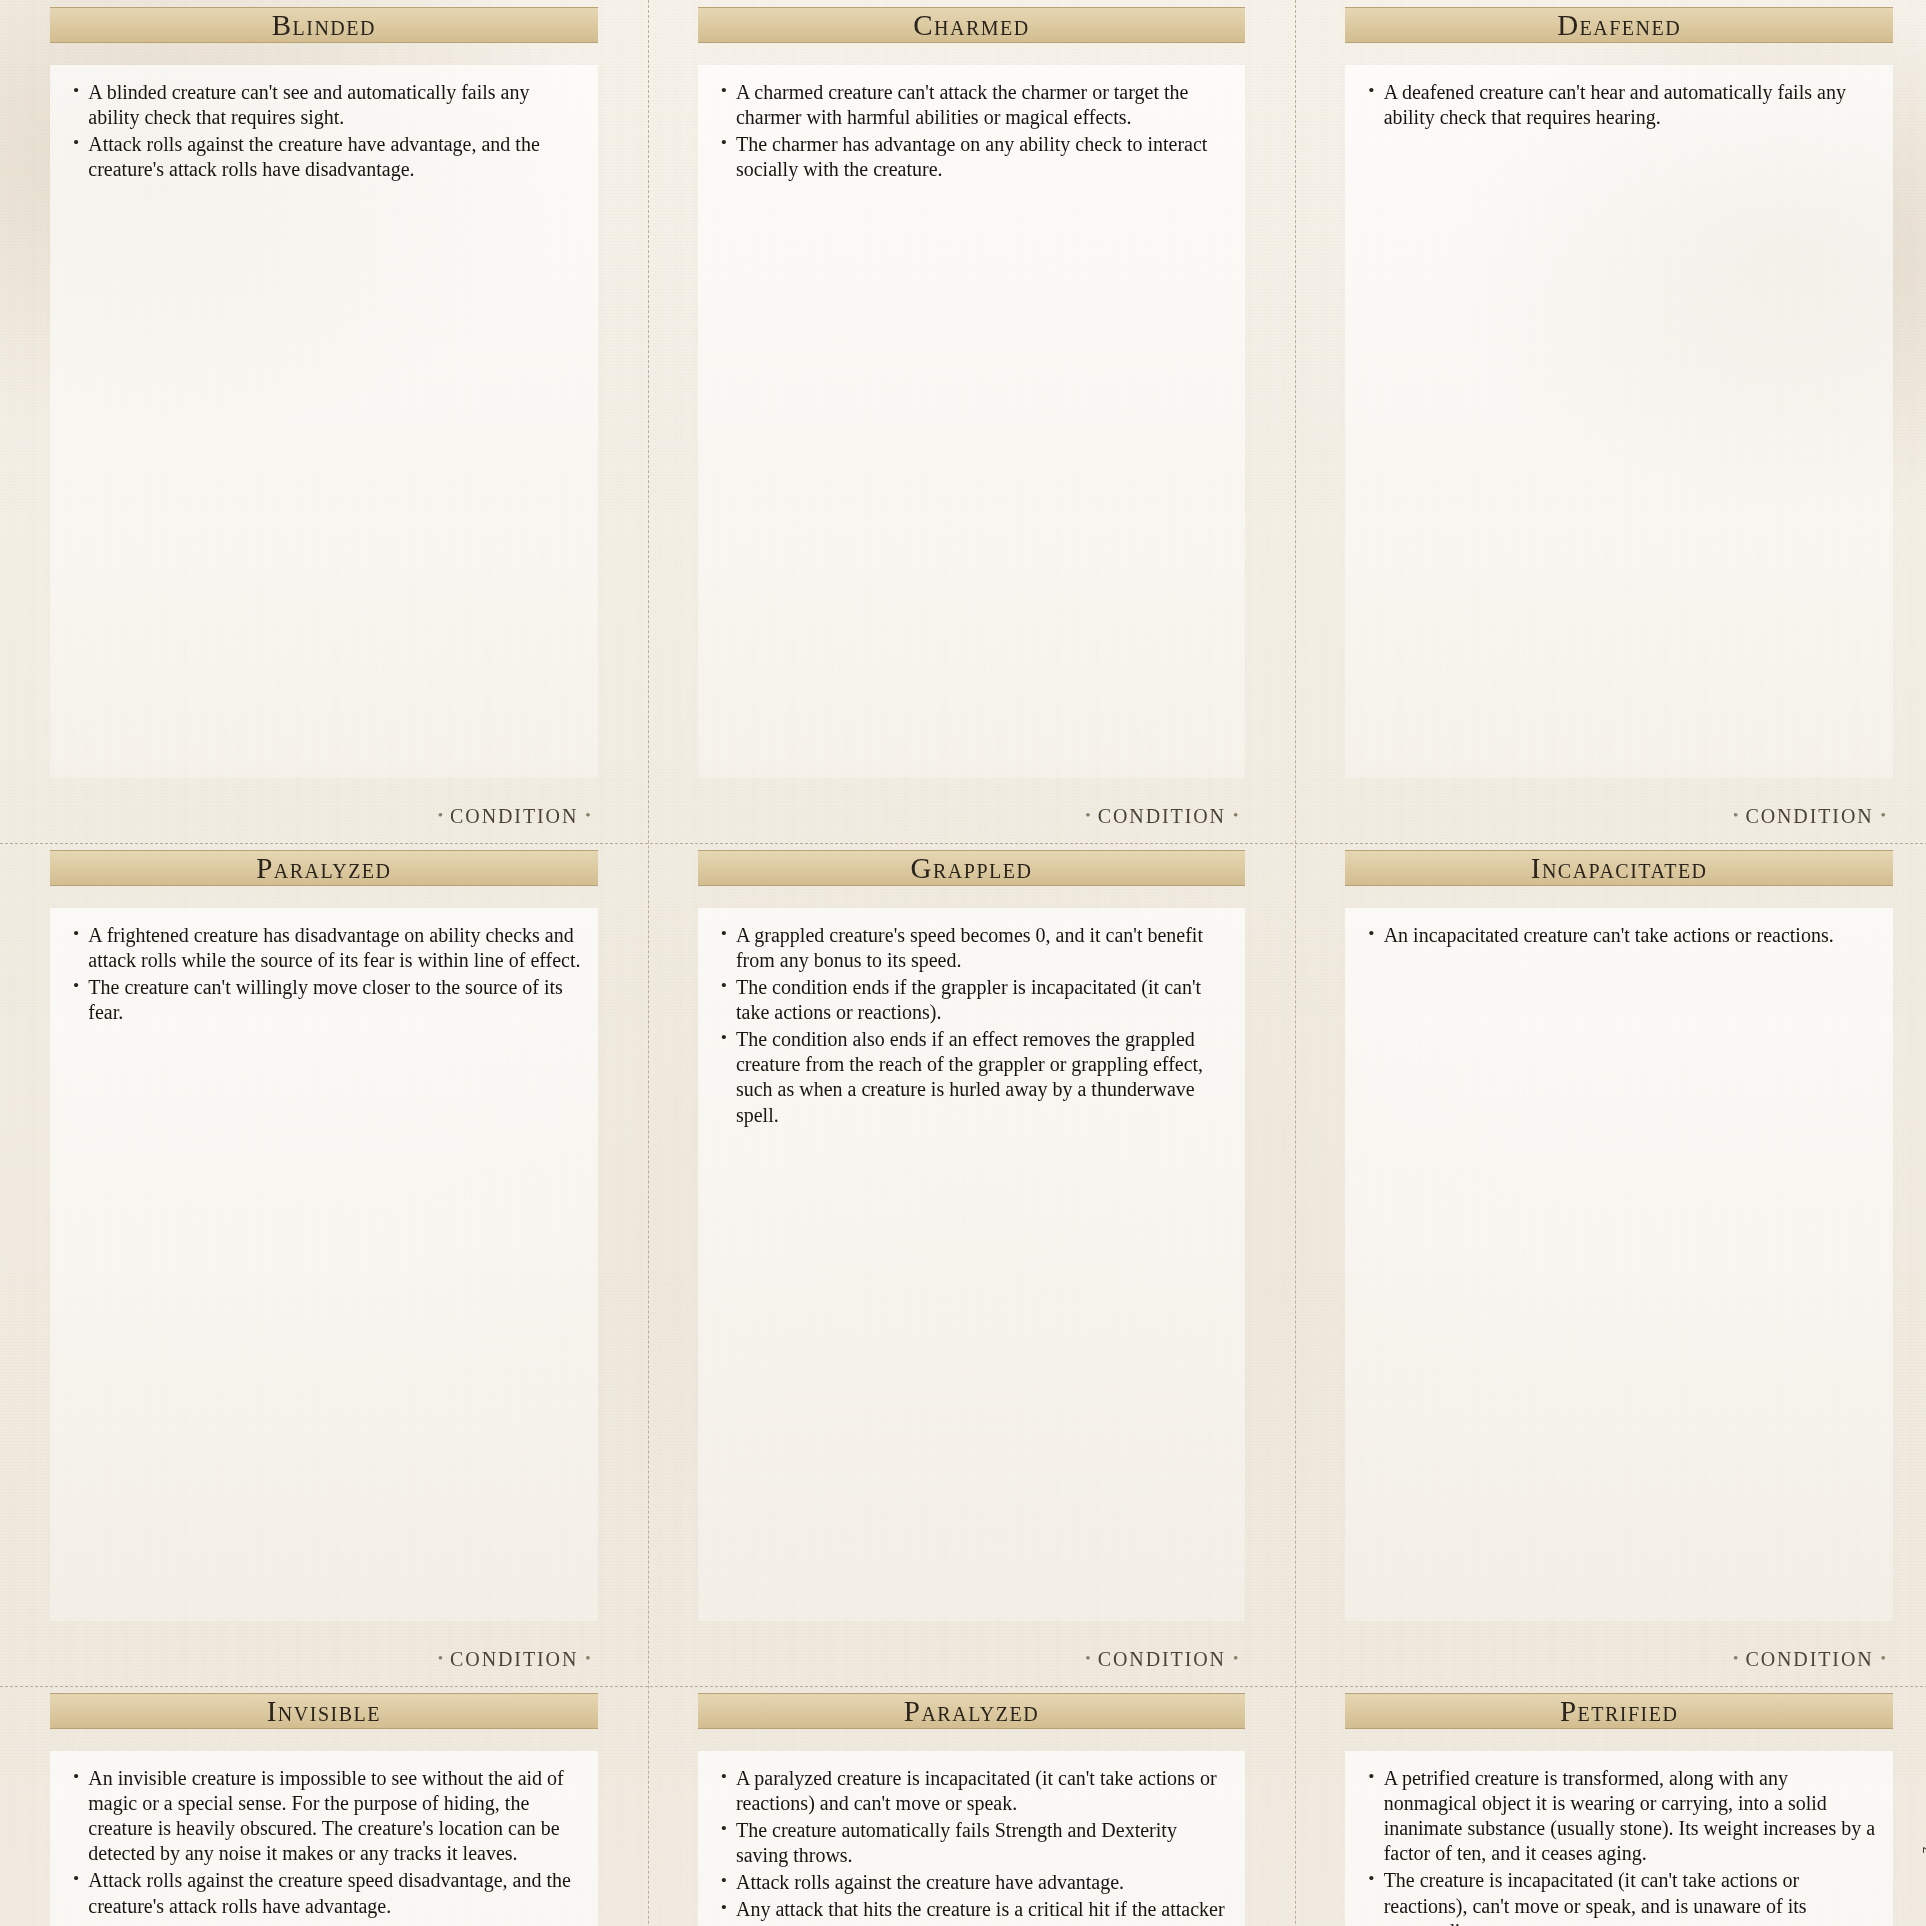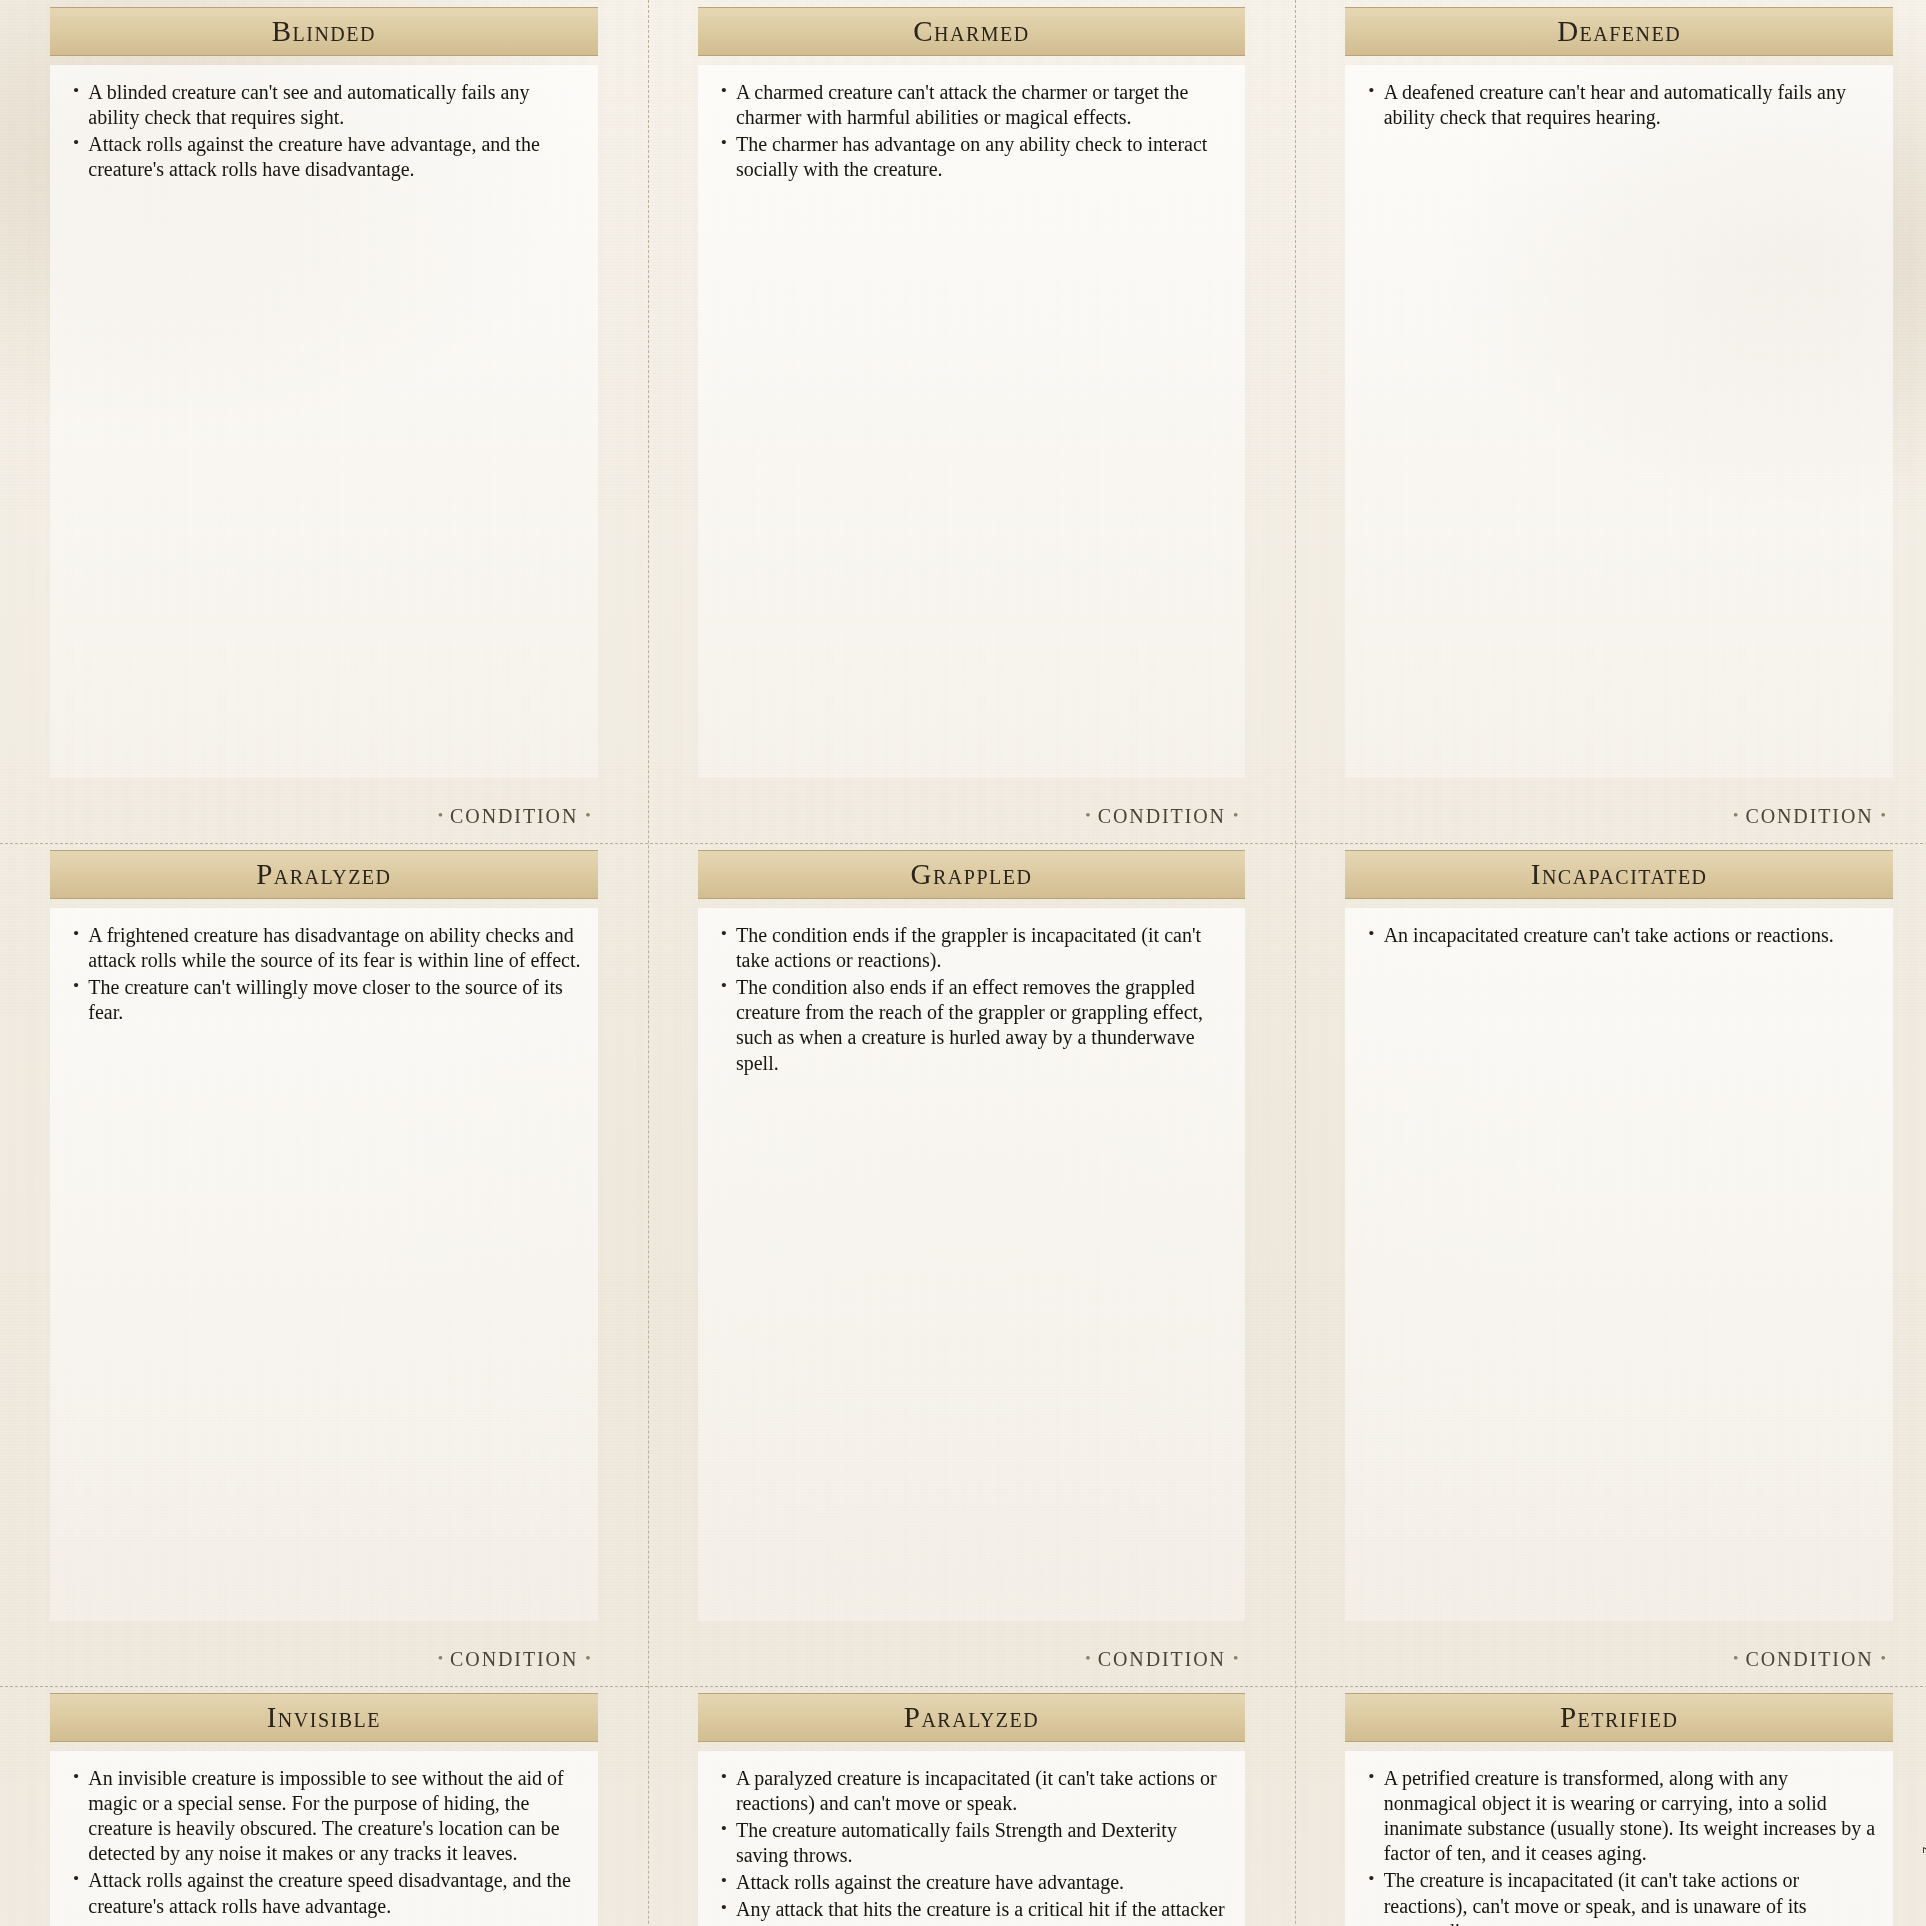"Blinded" .card-banner { height: 49px -> 36px }
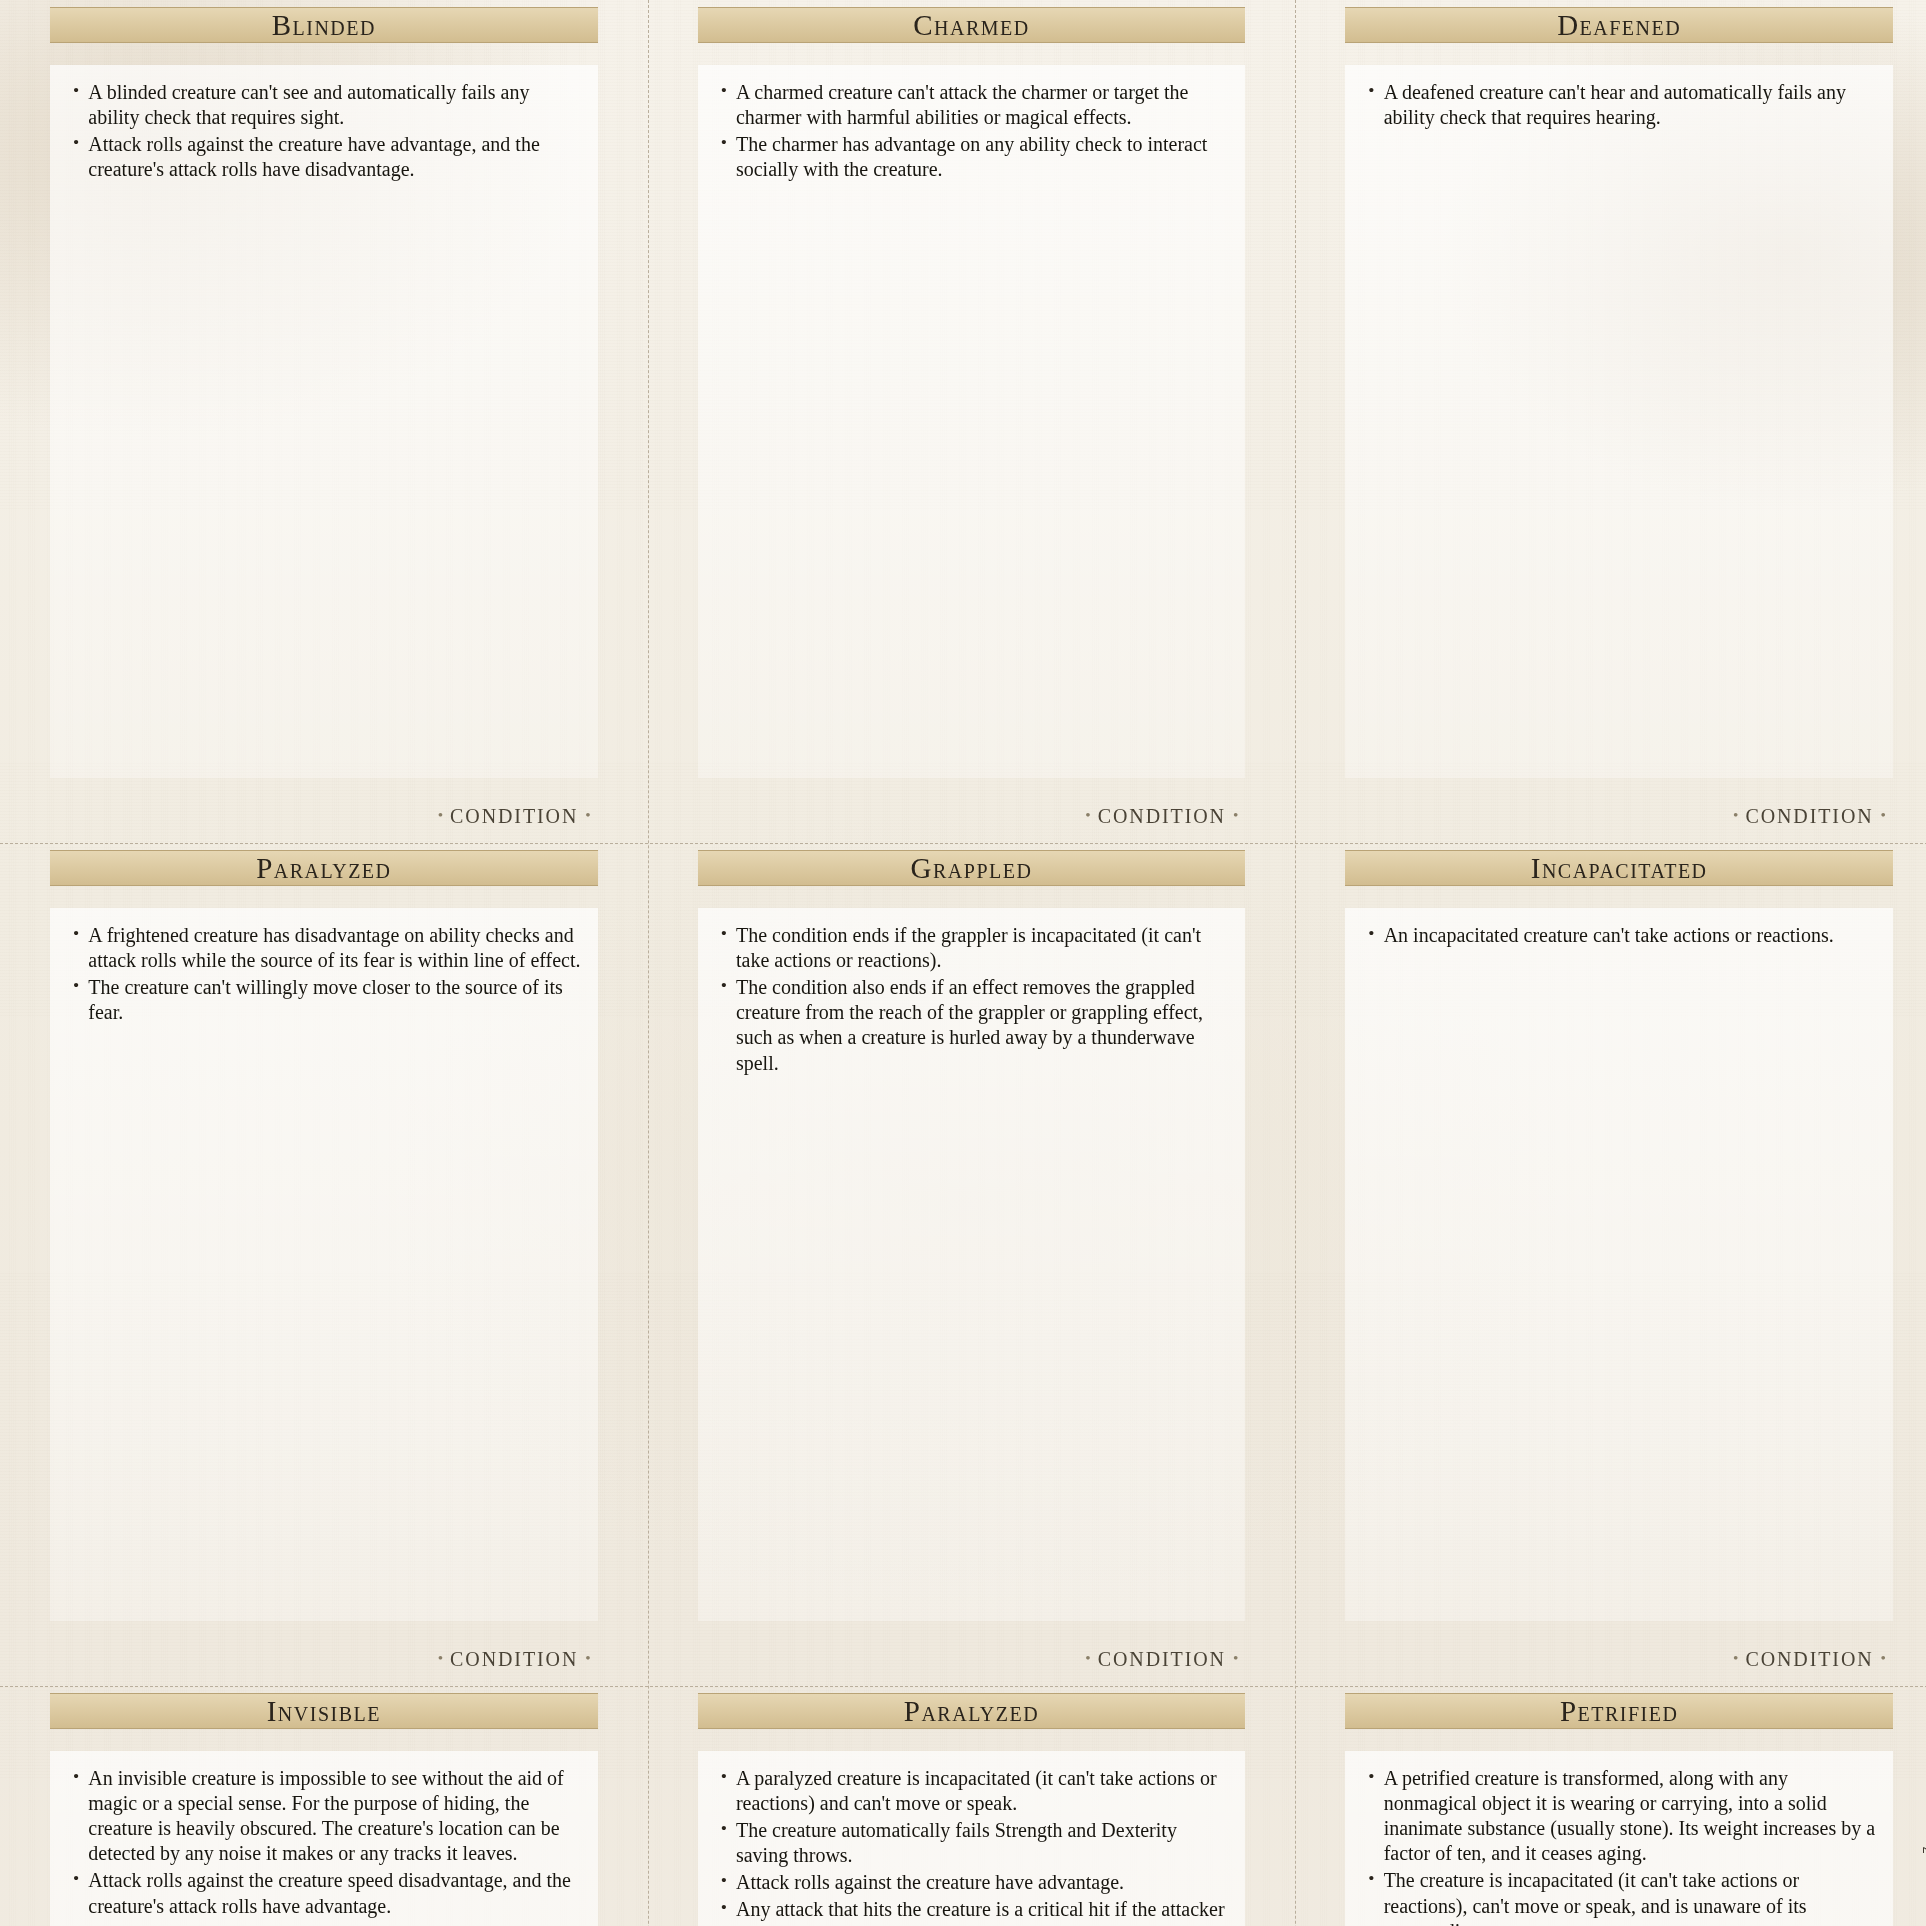"A grappled creature's speed becomes" li { html: none -> <li>A grappled creature's speed becomes 0, and it can't benefit from any bonus to its speed.</li> }
